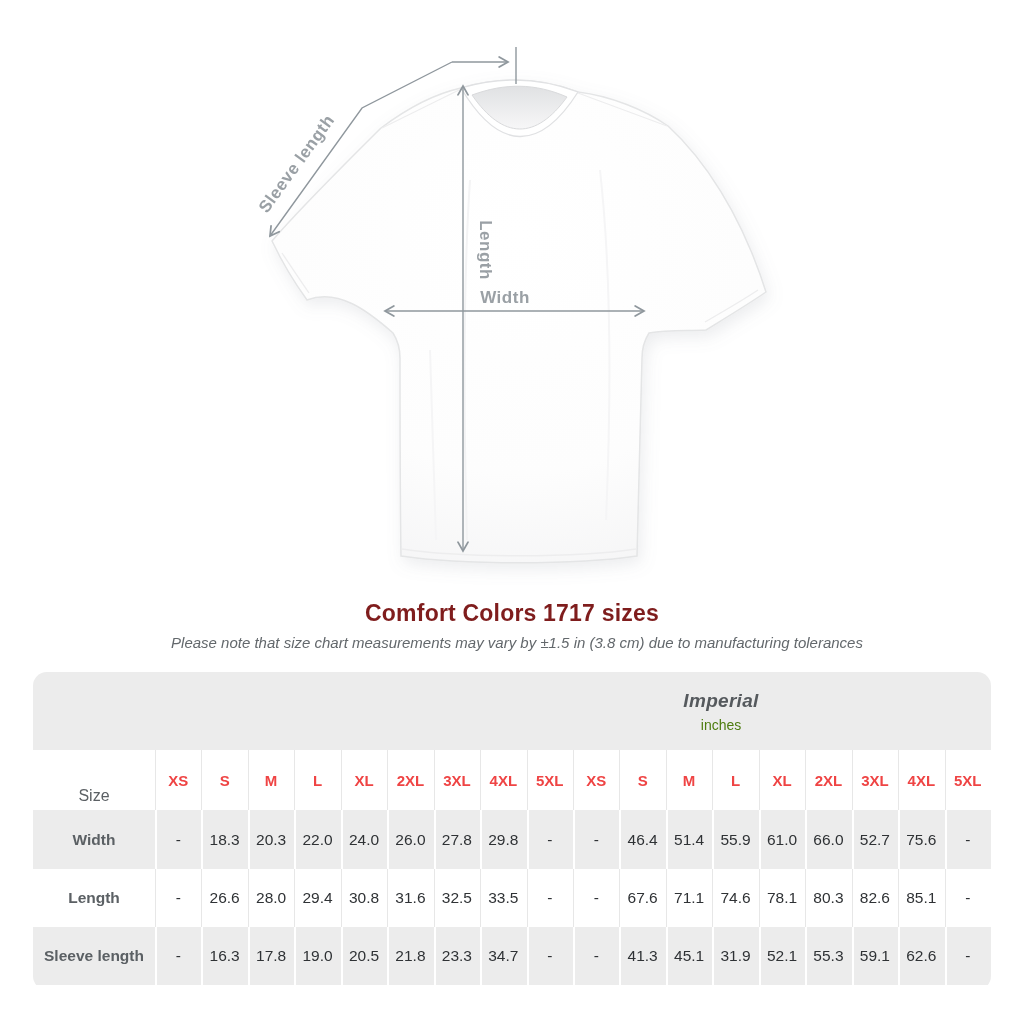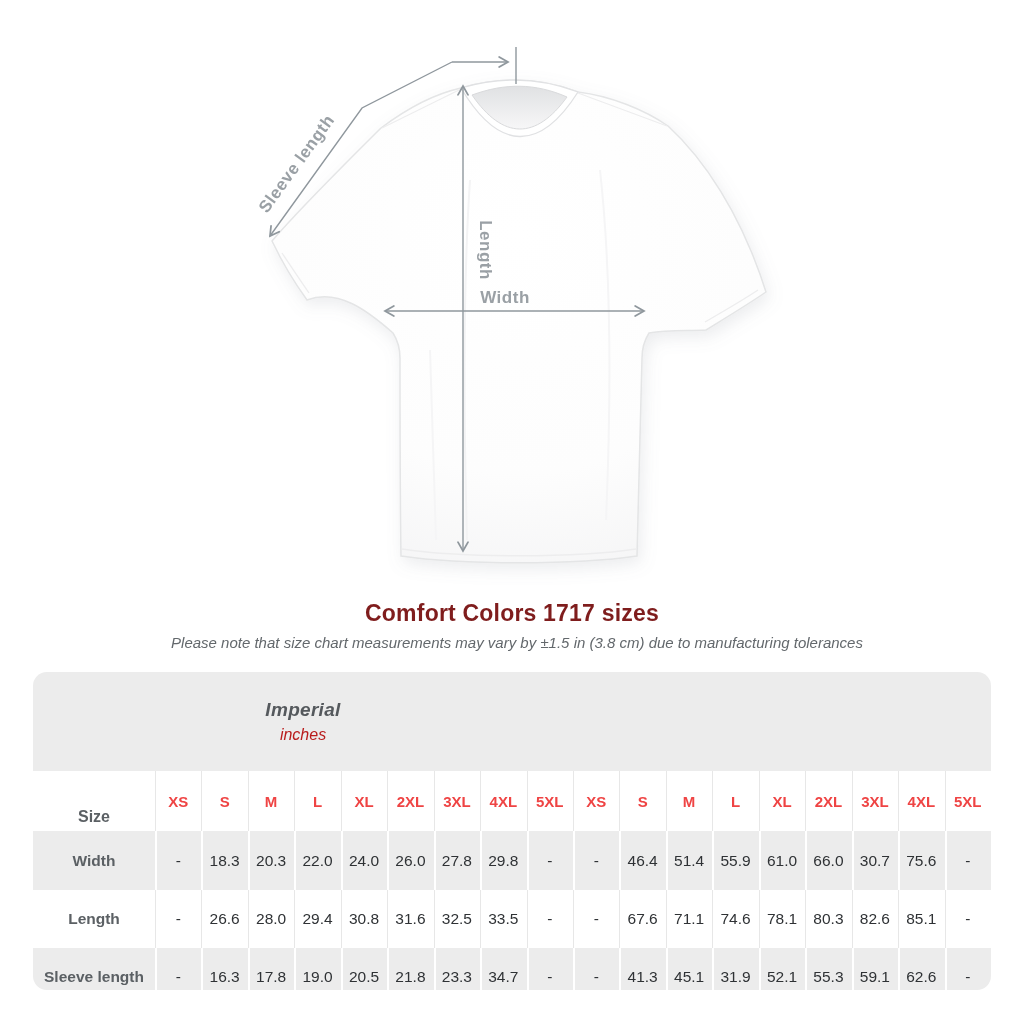"Imperial" .u-row { height: 99px -> 78px; justify-content: none -> flex-end }
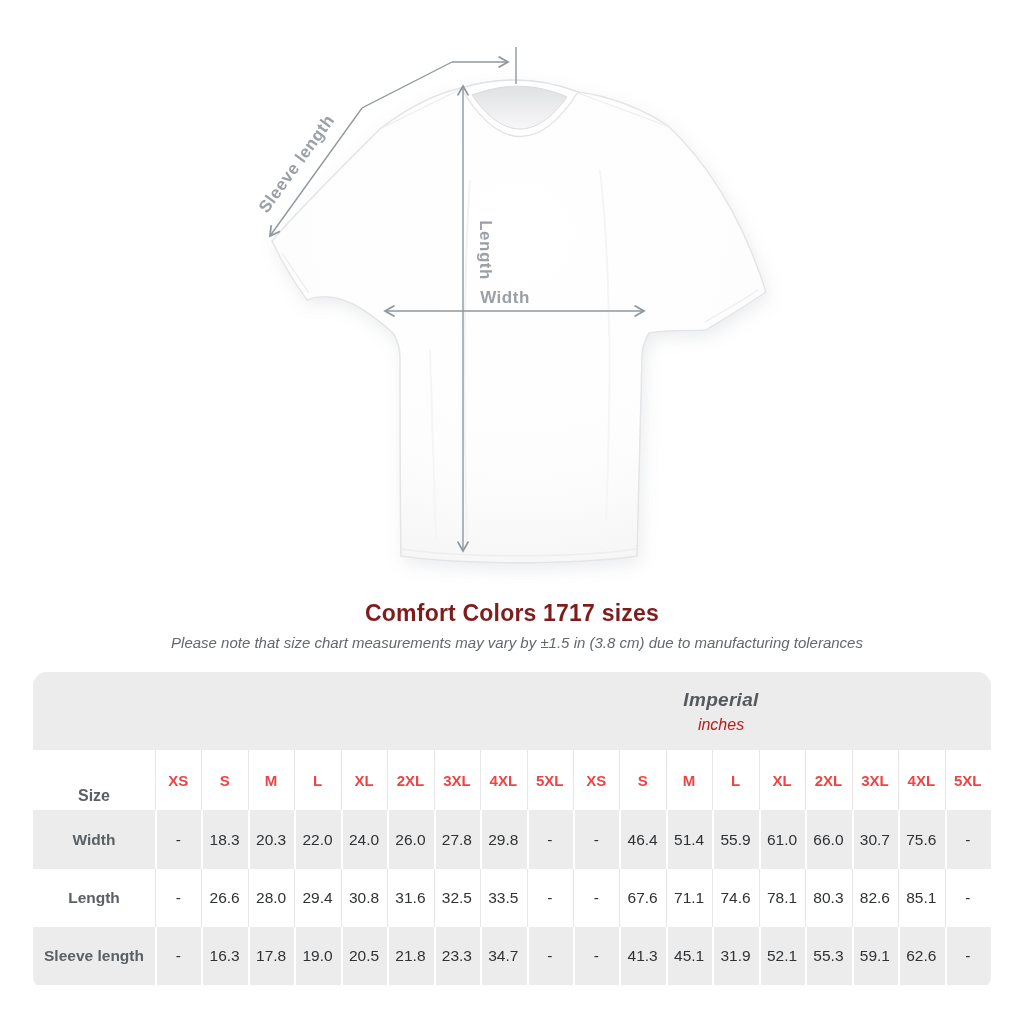"inches" .u-sub { color: #b91c1c -> #4d7c0f; font-size: 16px -> 14px; font-style: italic -> none }
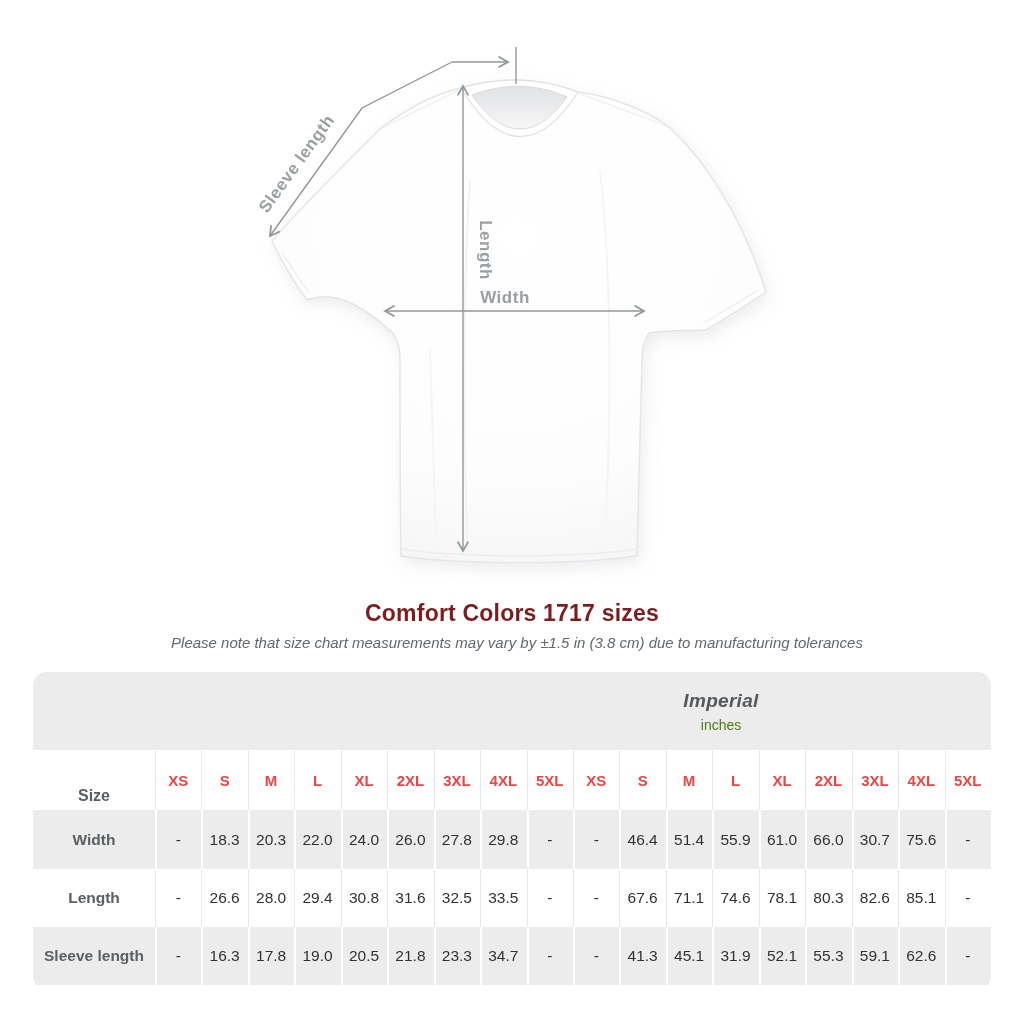"Size" .corner-cell { font-weight: 700 -> 400 }
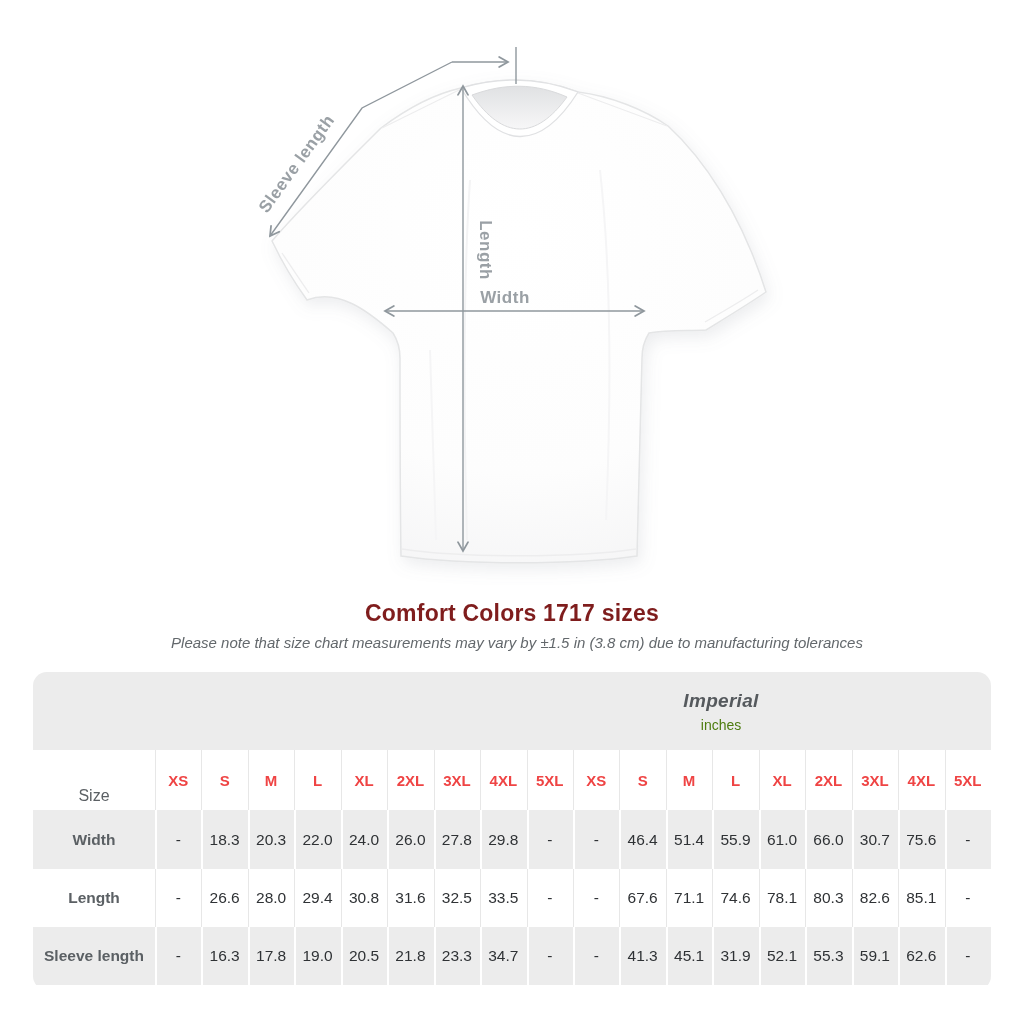"30.7" div.cell { text: 30.7 -> 52.7 }
